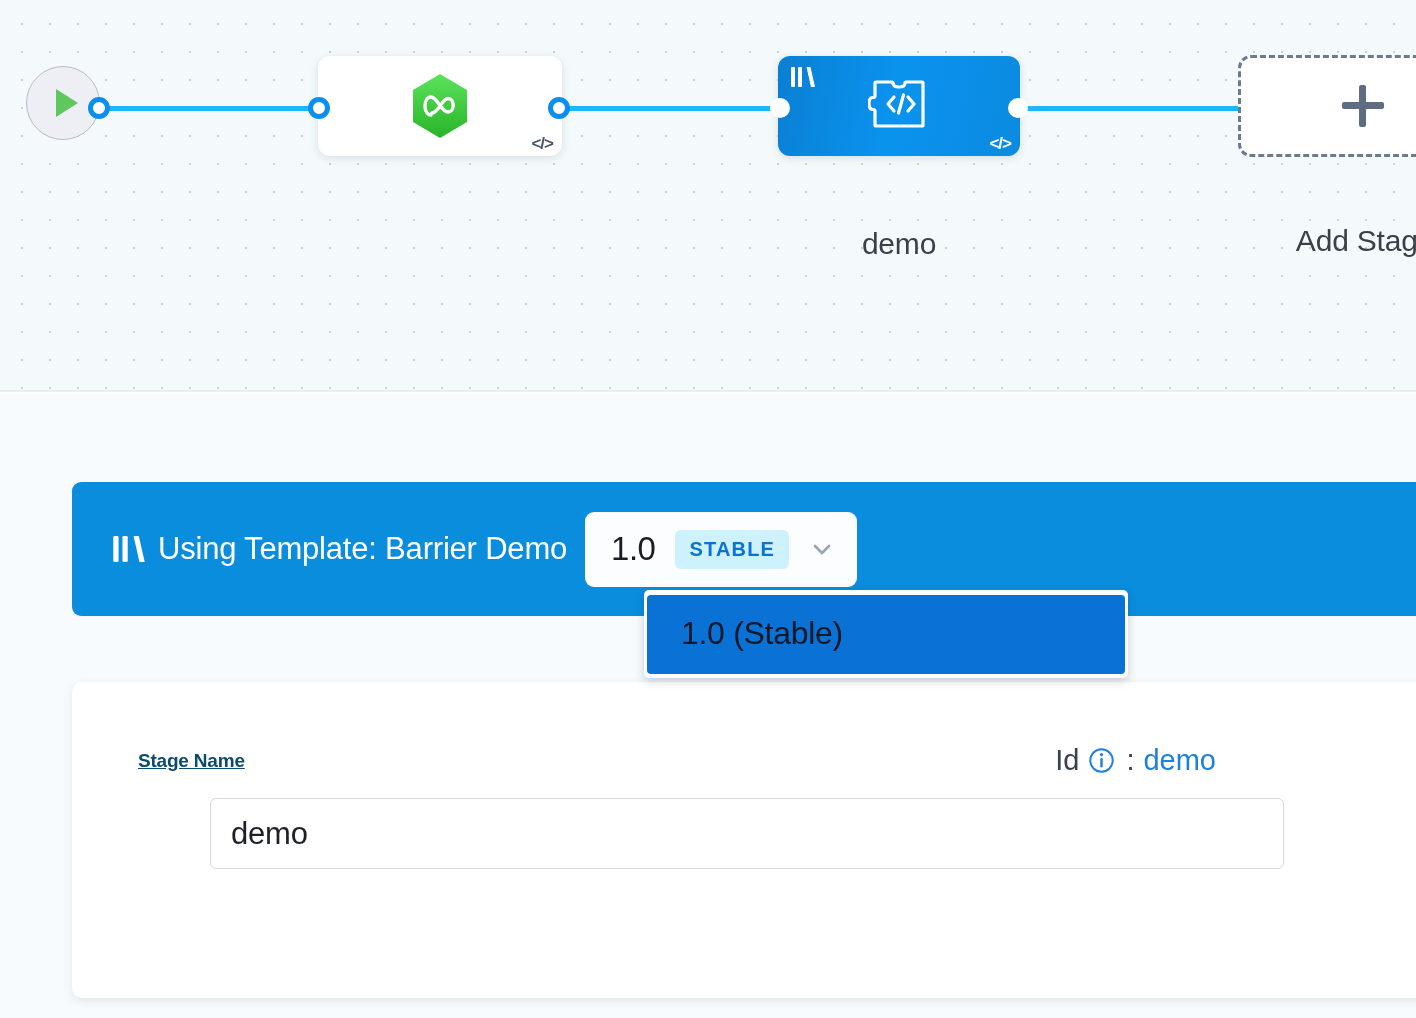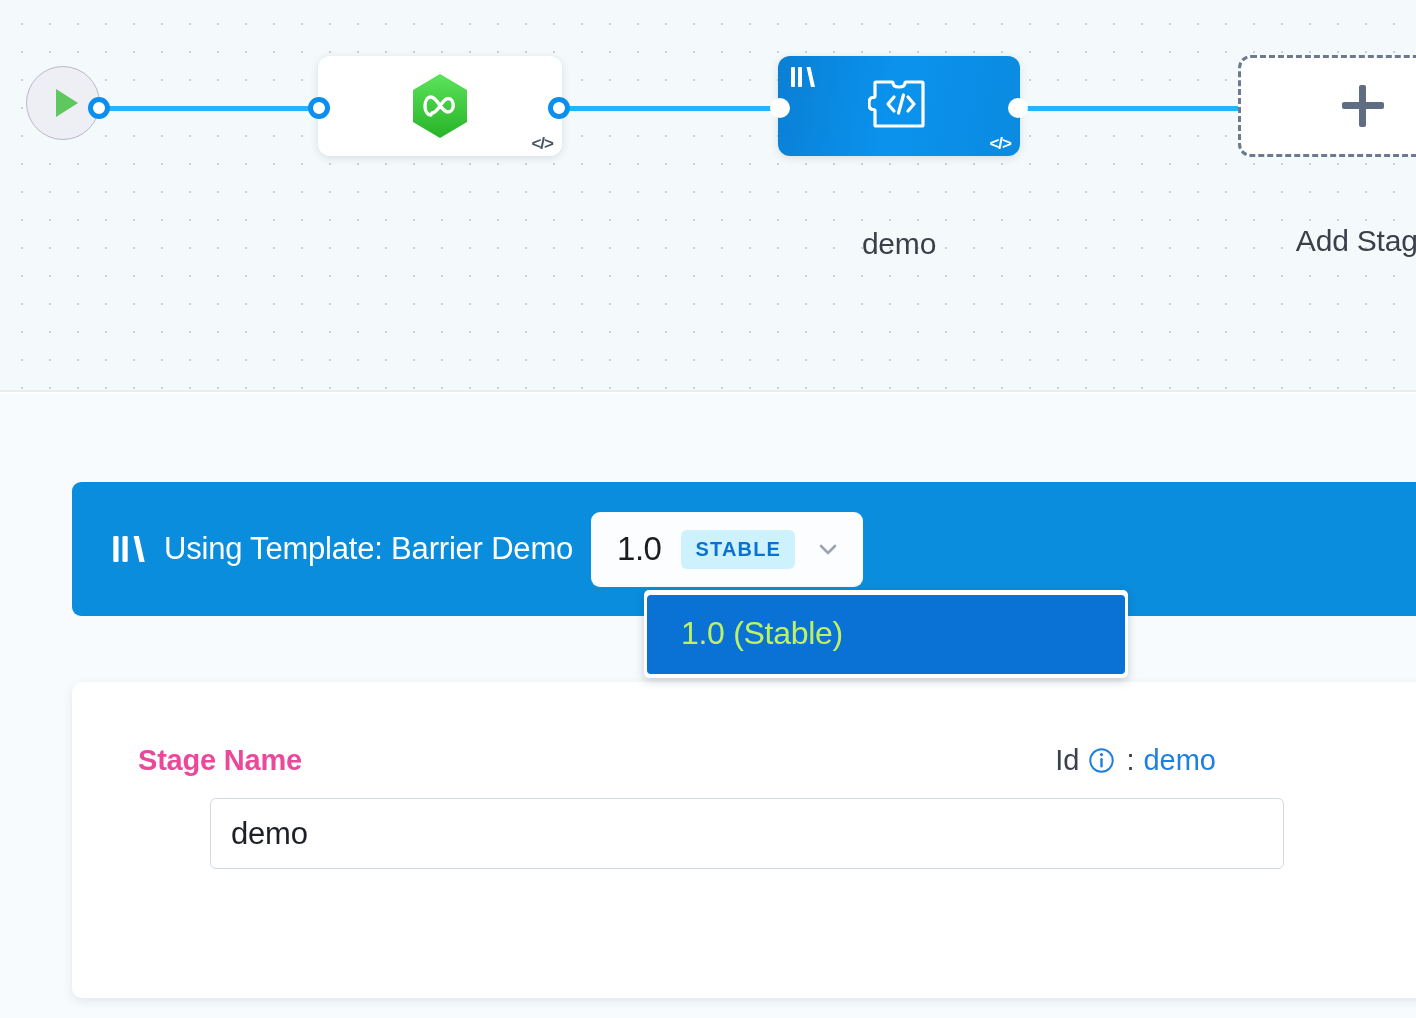"Using Template: Barrier Demo" .banner-text { margin-left: 18px -> 12px }
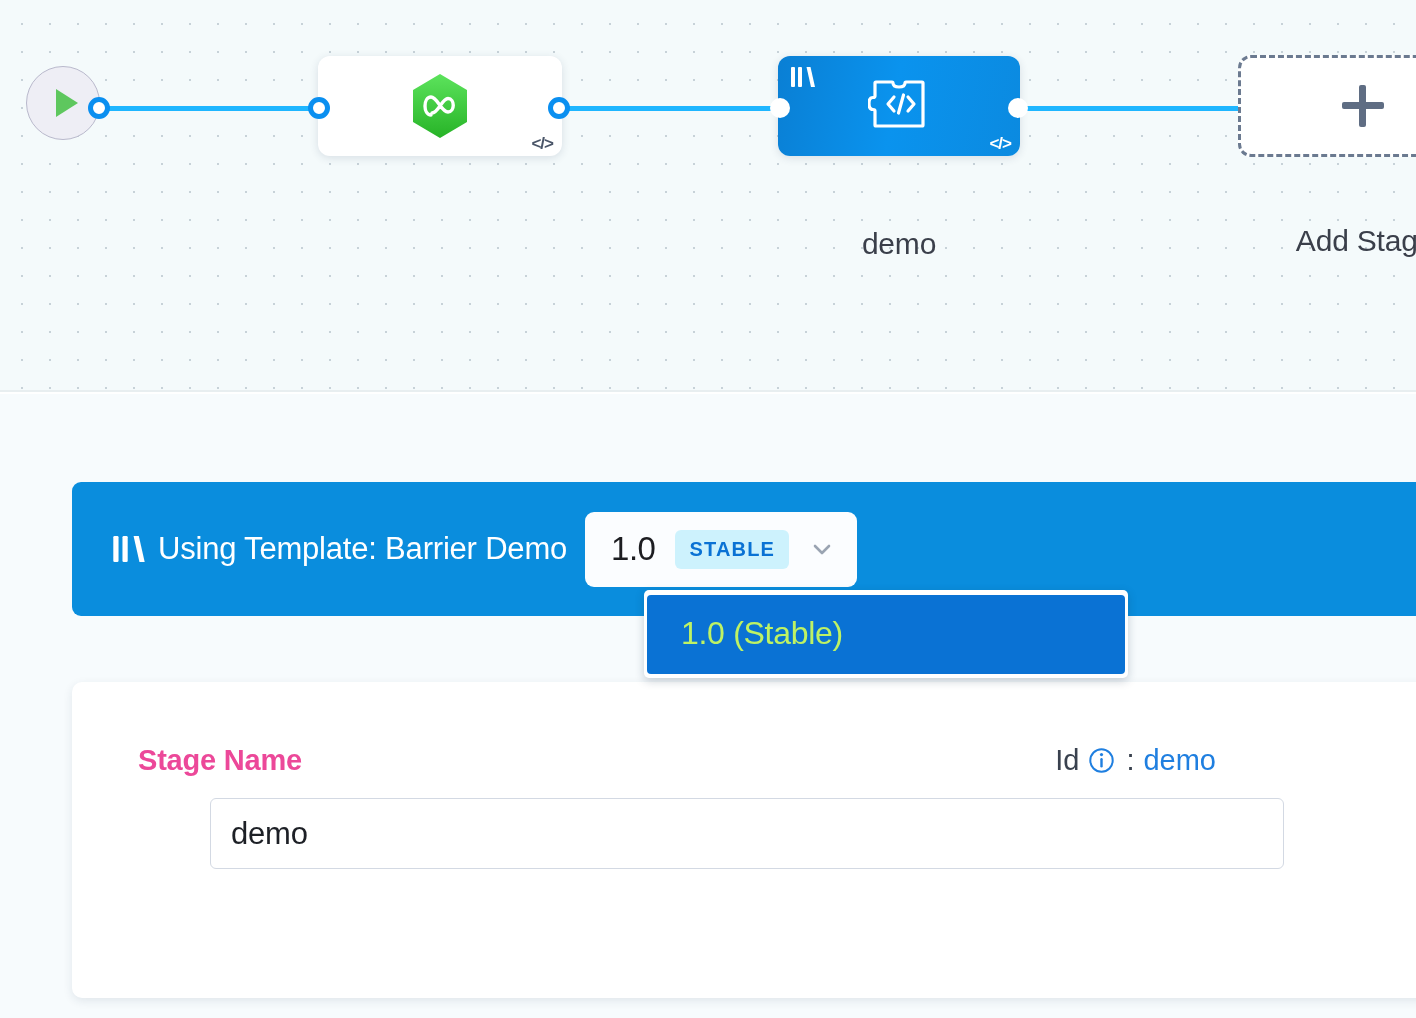"1.0 (Stable)" .dropdown-item { color: #bef264 -> #0f172a }
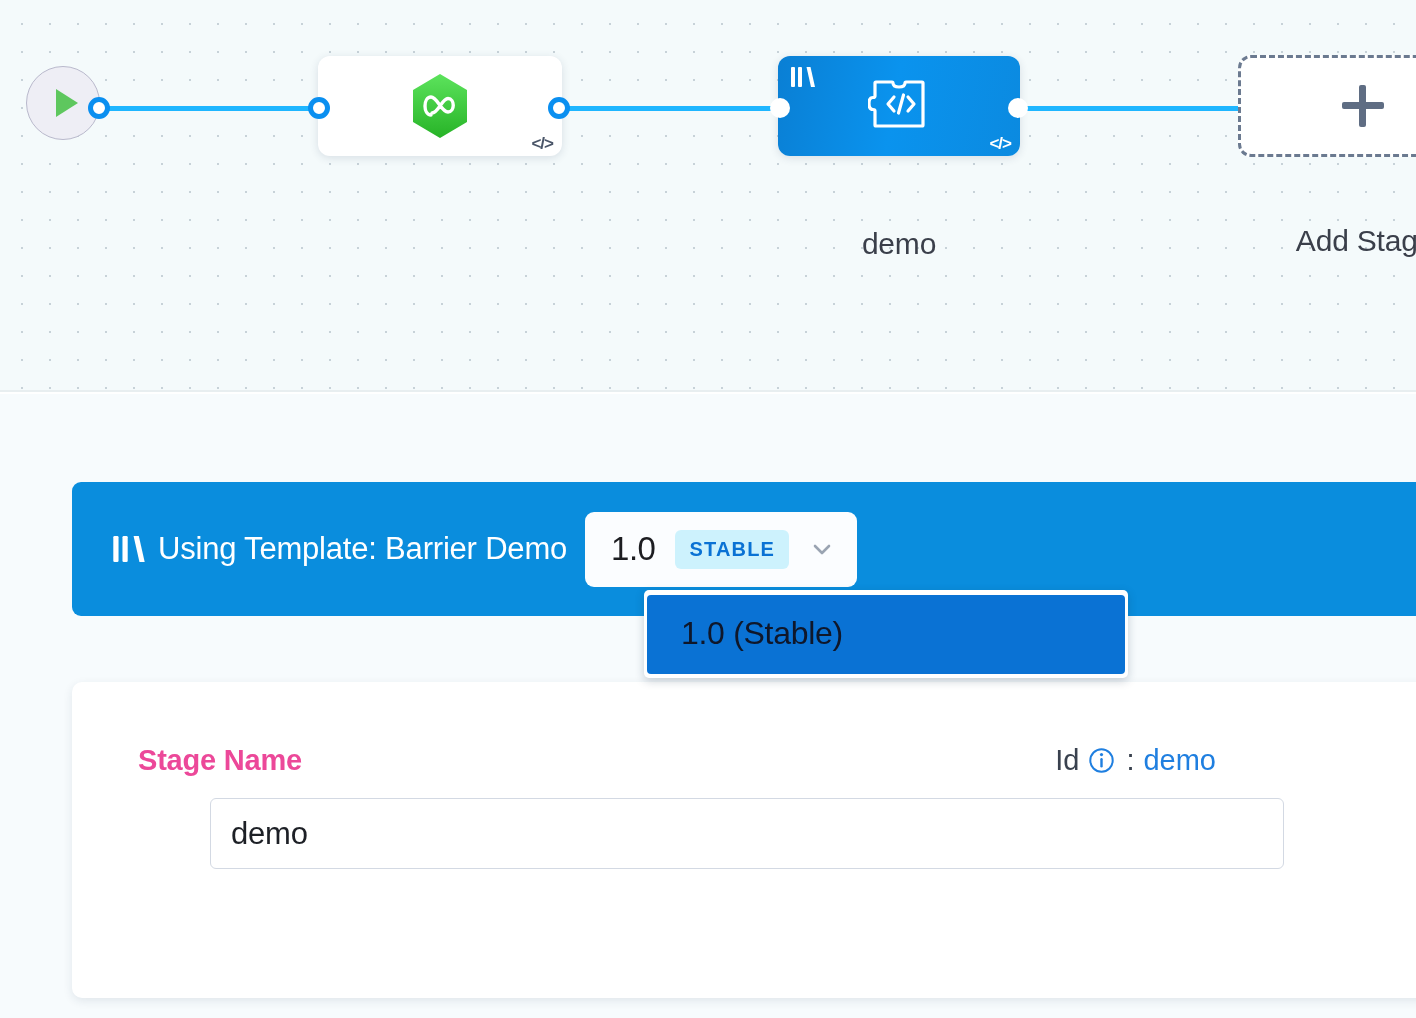"Stage Name" .field-label { color: #ec4899 -> #0c4a6e; font-size: 29px -> 19px; text-decoration: none -> underline }
